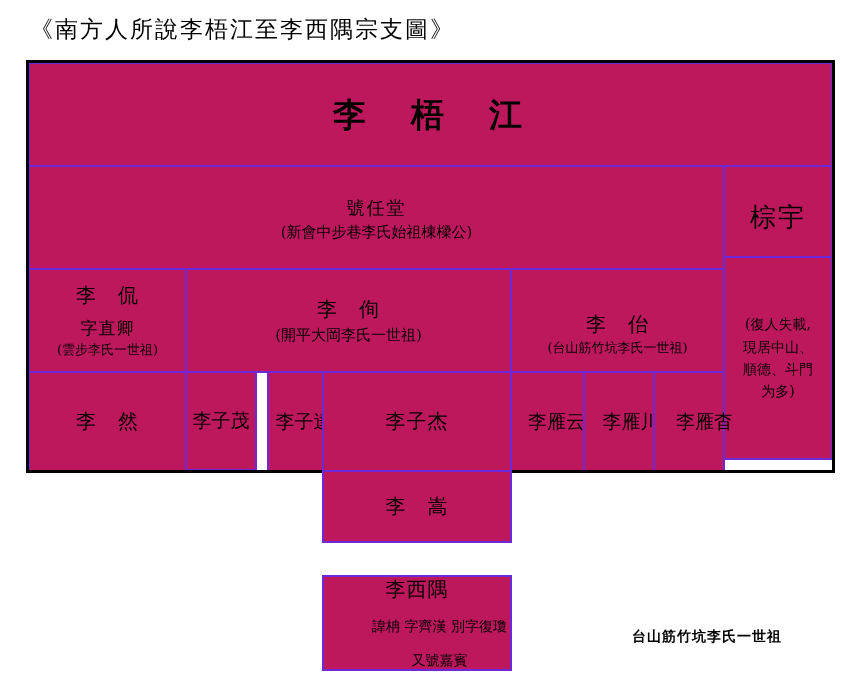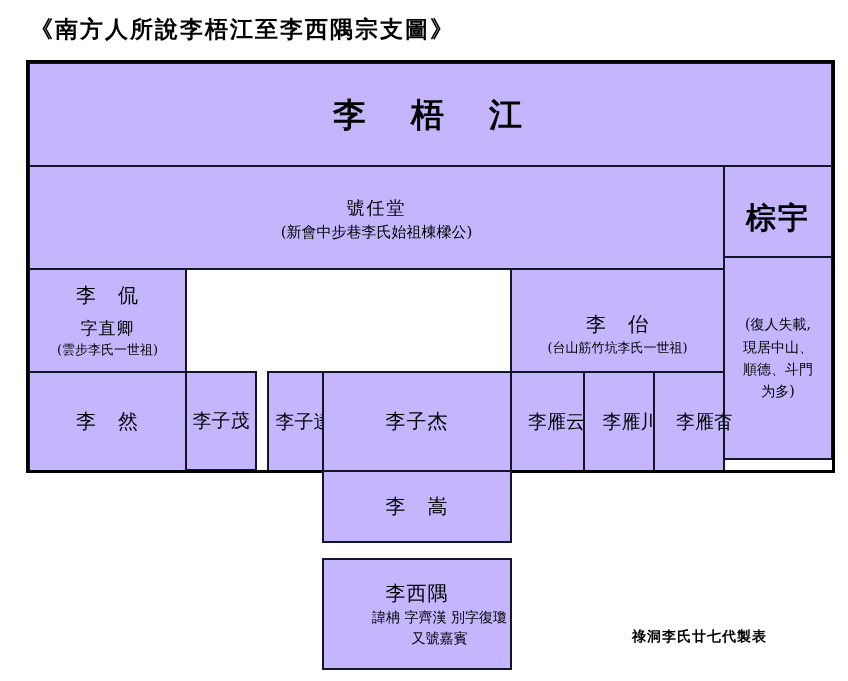"《南方人所說李梧江至李西隅宗支圖》" .title { font-weight: bold -> normal }
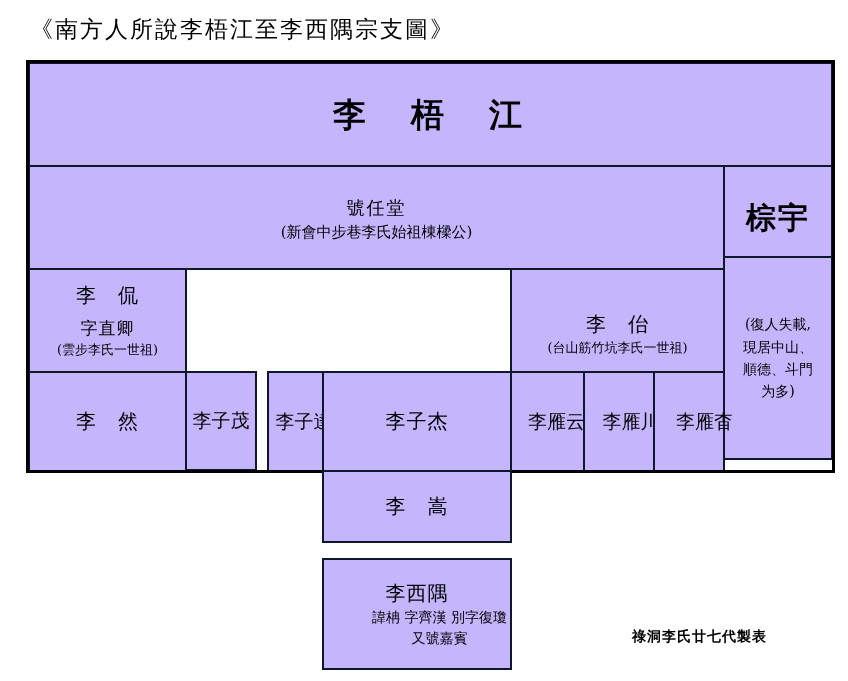"李 梧 江" .cell { background: #c4b5fd -> #be185d; border: 2px solid #0f172a -> 2px solid #6d28d9 }
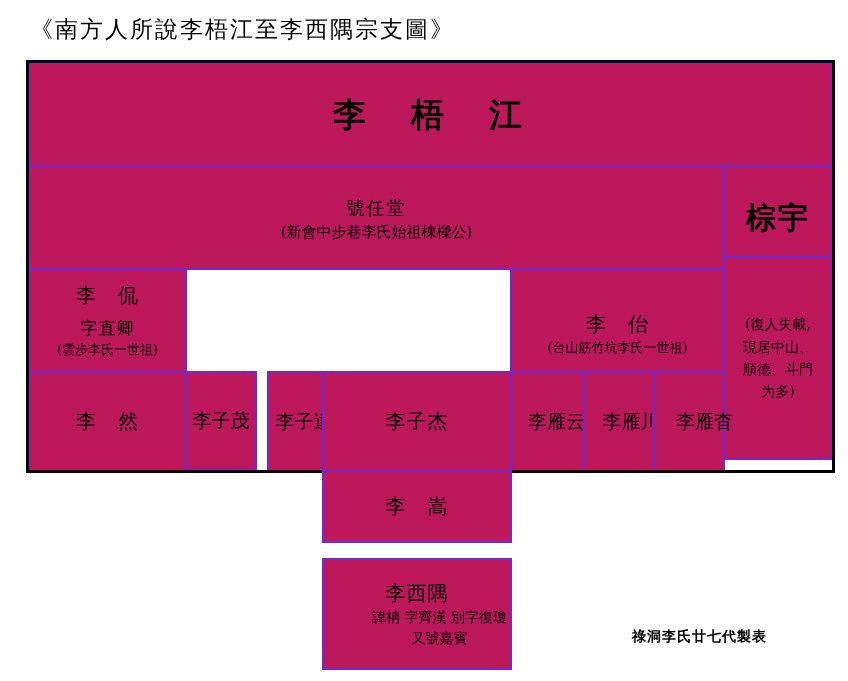"棕宇" .name-zongyu { font-size: 30px -> 26px; font-weight: bold -> normal }
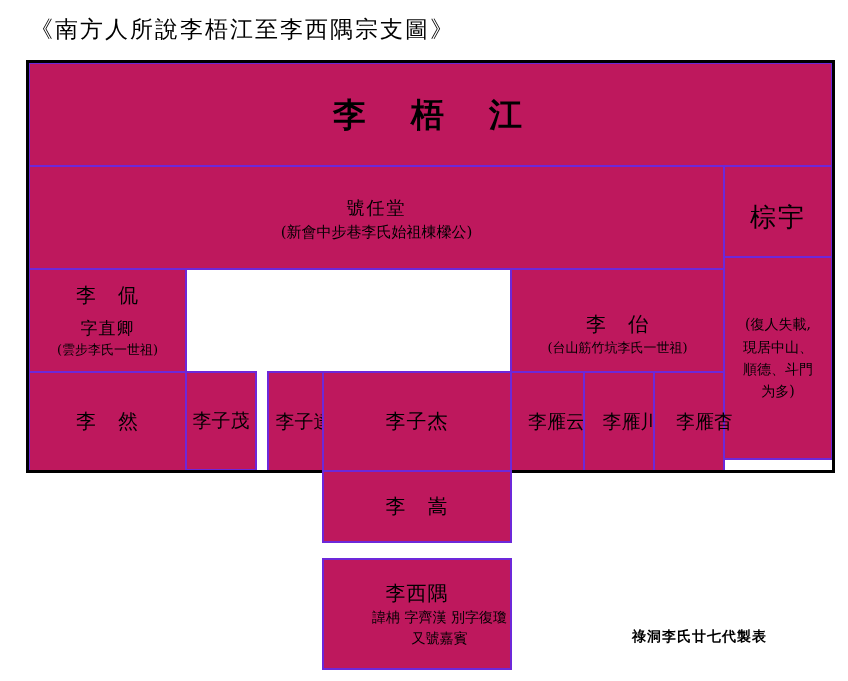"李 侚" div.cell { html: none -> <div> <div>李 侚</div> <div>(開平大岡李氏一世祖)</div> </div> }
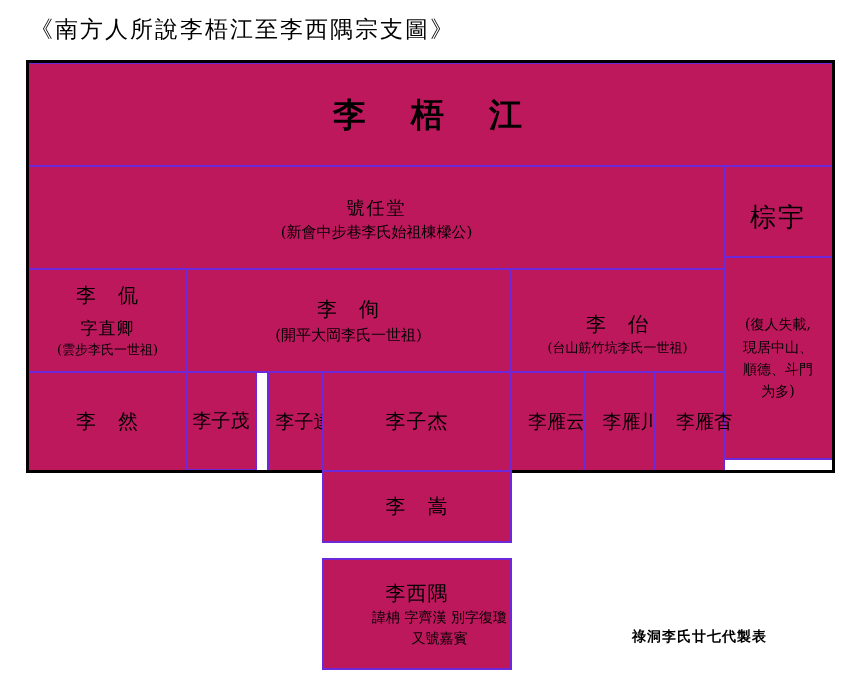"李西隅" div.cell { height: 112px -> 96px; justify-content: none -> space-between; top: 558px -> 575px }
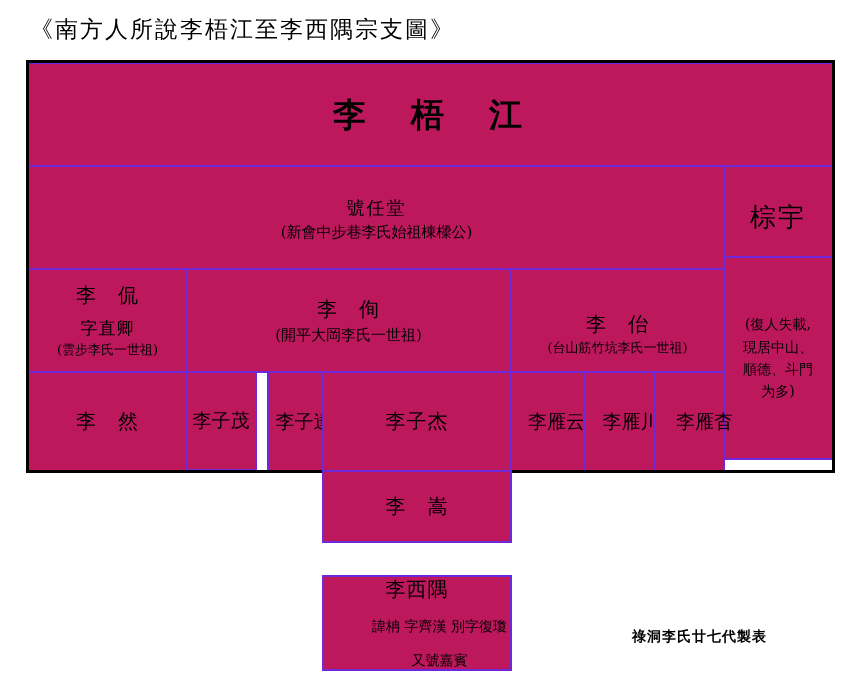"祿洞李氏廿七代製表" div.footer { text: 祿洞李氏廿七代製表 -> 台山筋竹坑李氏一世祖 }
